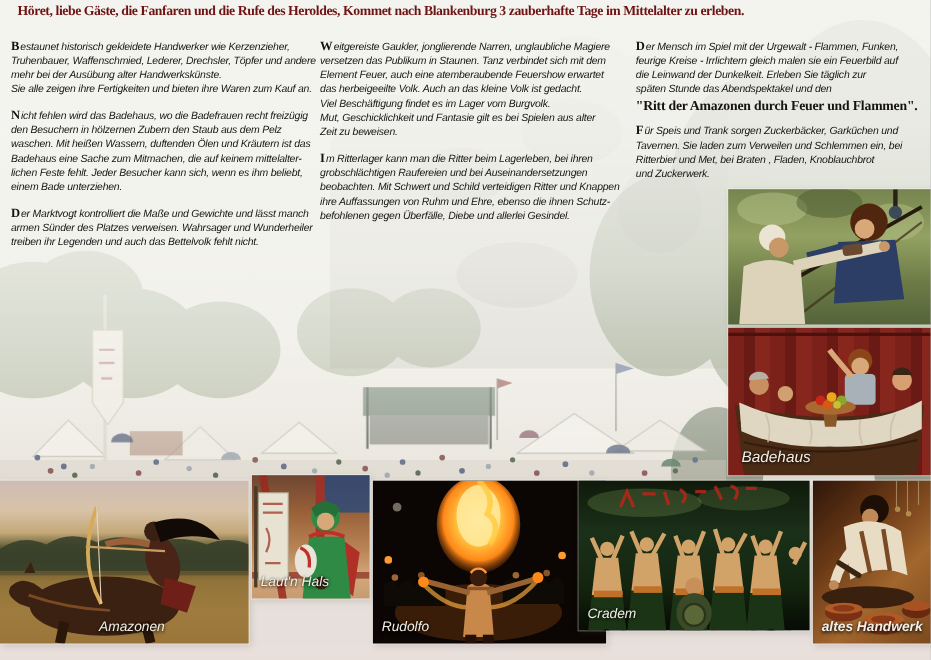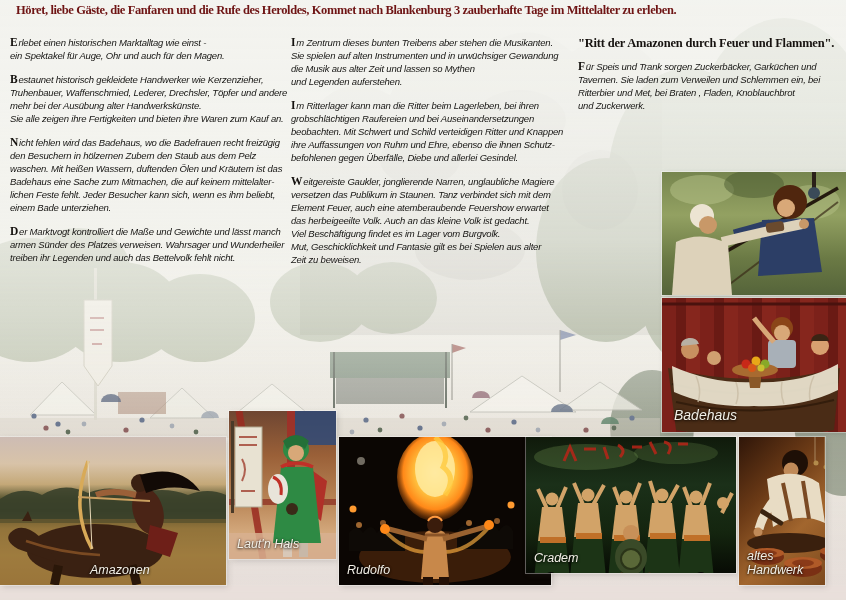"Erlebet einen historischen Marktalltag" p.para { html: <p><span>E</span><span>rlebet einen historischen Marktalltag wie einst - ein Spektakel für Auge, Ohr und auch für den Magen.</span></p> -> none }
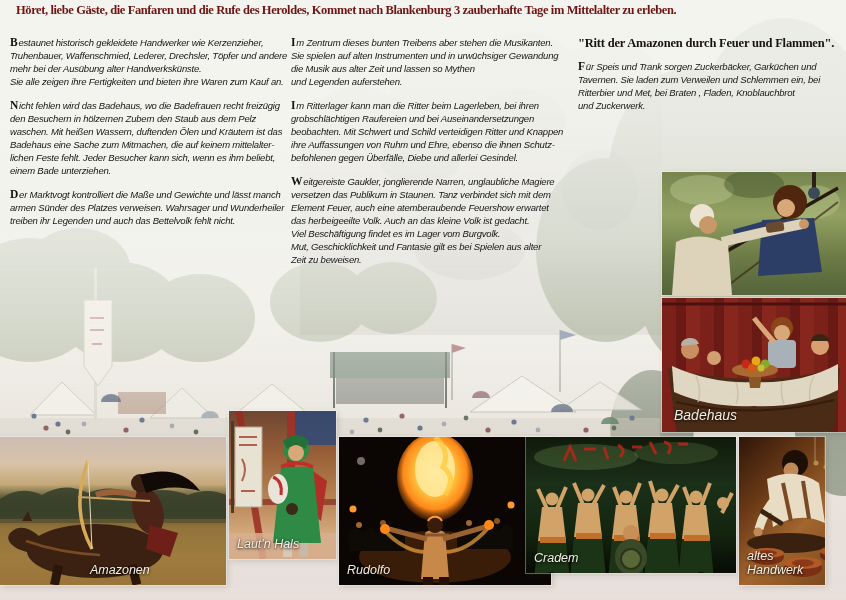"Im Zentrum dieses bunten Treibens" p.para { html: <p><span>I</span><span>m Zentrum dieses bunten Treibens aber stehen die Musikanten. Sie spielen auf alten Instrumenten und in urwüchsiger Gewandung die Musik aus alter Zeit und lassen so Mythen und Legenden auferstehen.</span></p> -> none }
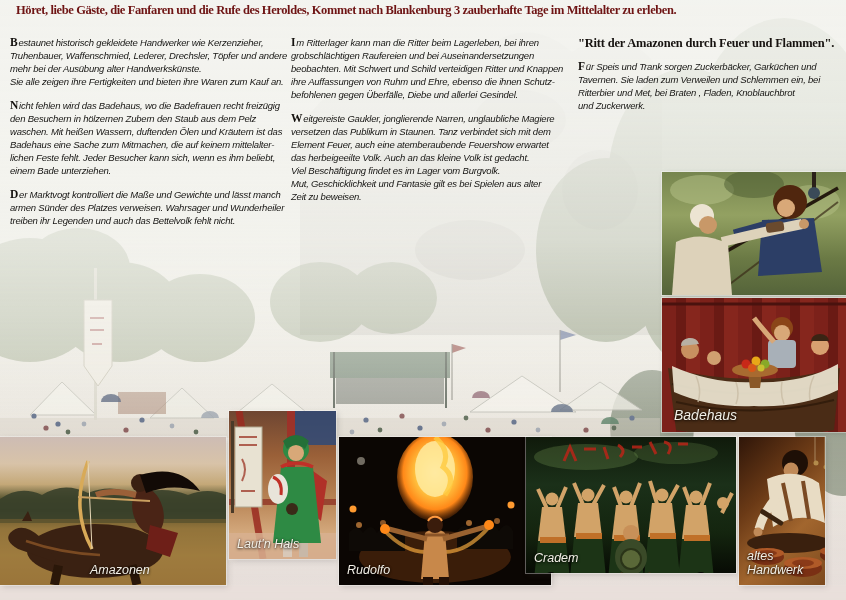"Der Mensch im Spiel mit" p.para { html: none -> <p><span>D</span><span>er Mensch im Spiel mit der Urgewalt - Flammen, Funken, feurige Kreise - Irrlichtern gleich malen sie ein Feuerbild auf die Leinwand der Dunkelkeit. Erleben Sie täglich zur späten Stunde das Abendspektakel und den</span></p> }
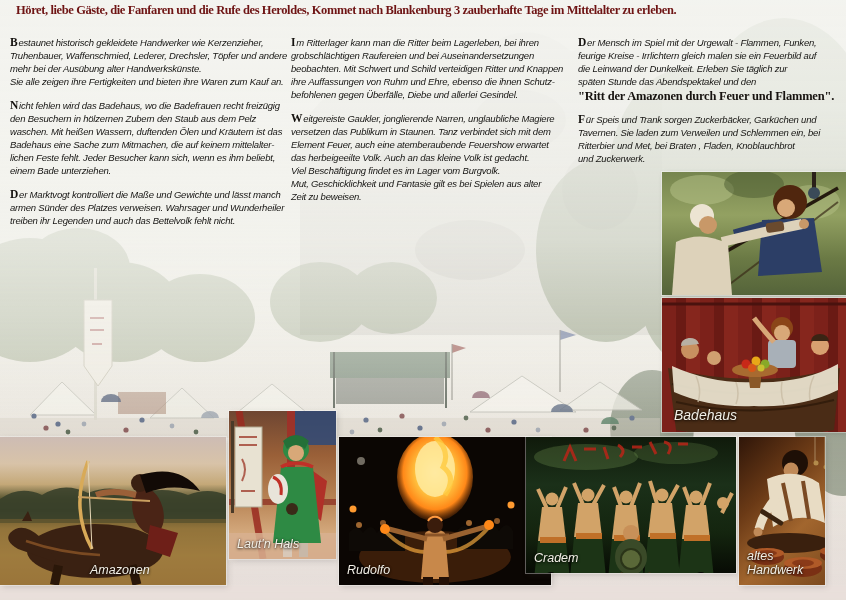"Im Ritterlager kann man die" p.para { order: before "Weitgereiste Gaukler, jonglierende" -> after "Weitgereiste Gaukler, jonglierende" }
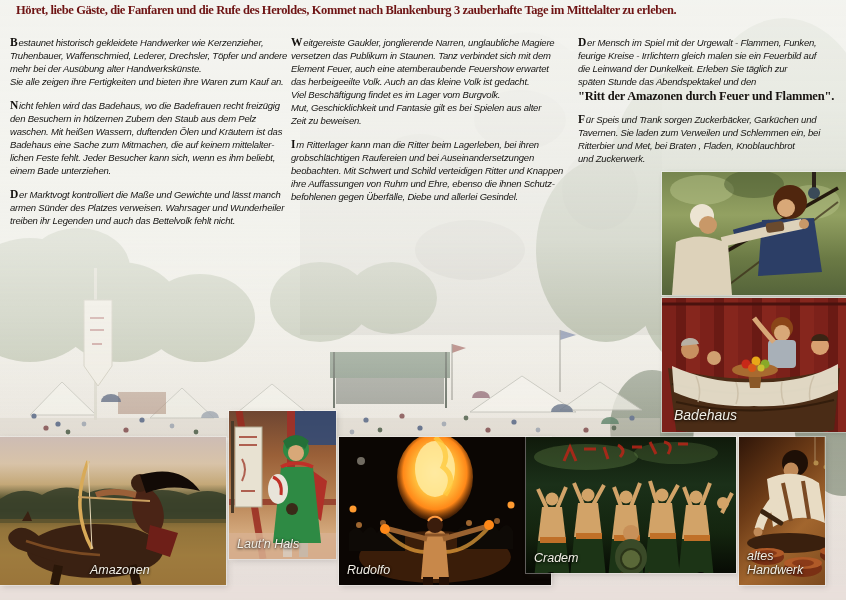"Laut'n Hals" .photo-lautnhals { height: 148px -> 112px; top: 411px -> 432px }
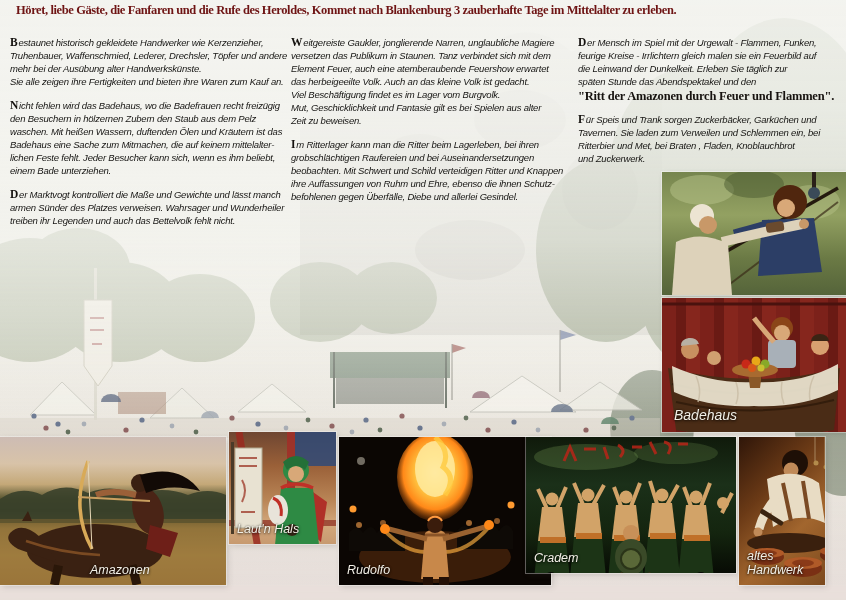"altes Handwerk" .photo-handwerk { font-weight: none -> bold; width: 86px -> 107px }
